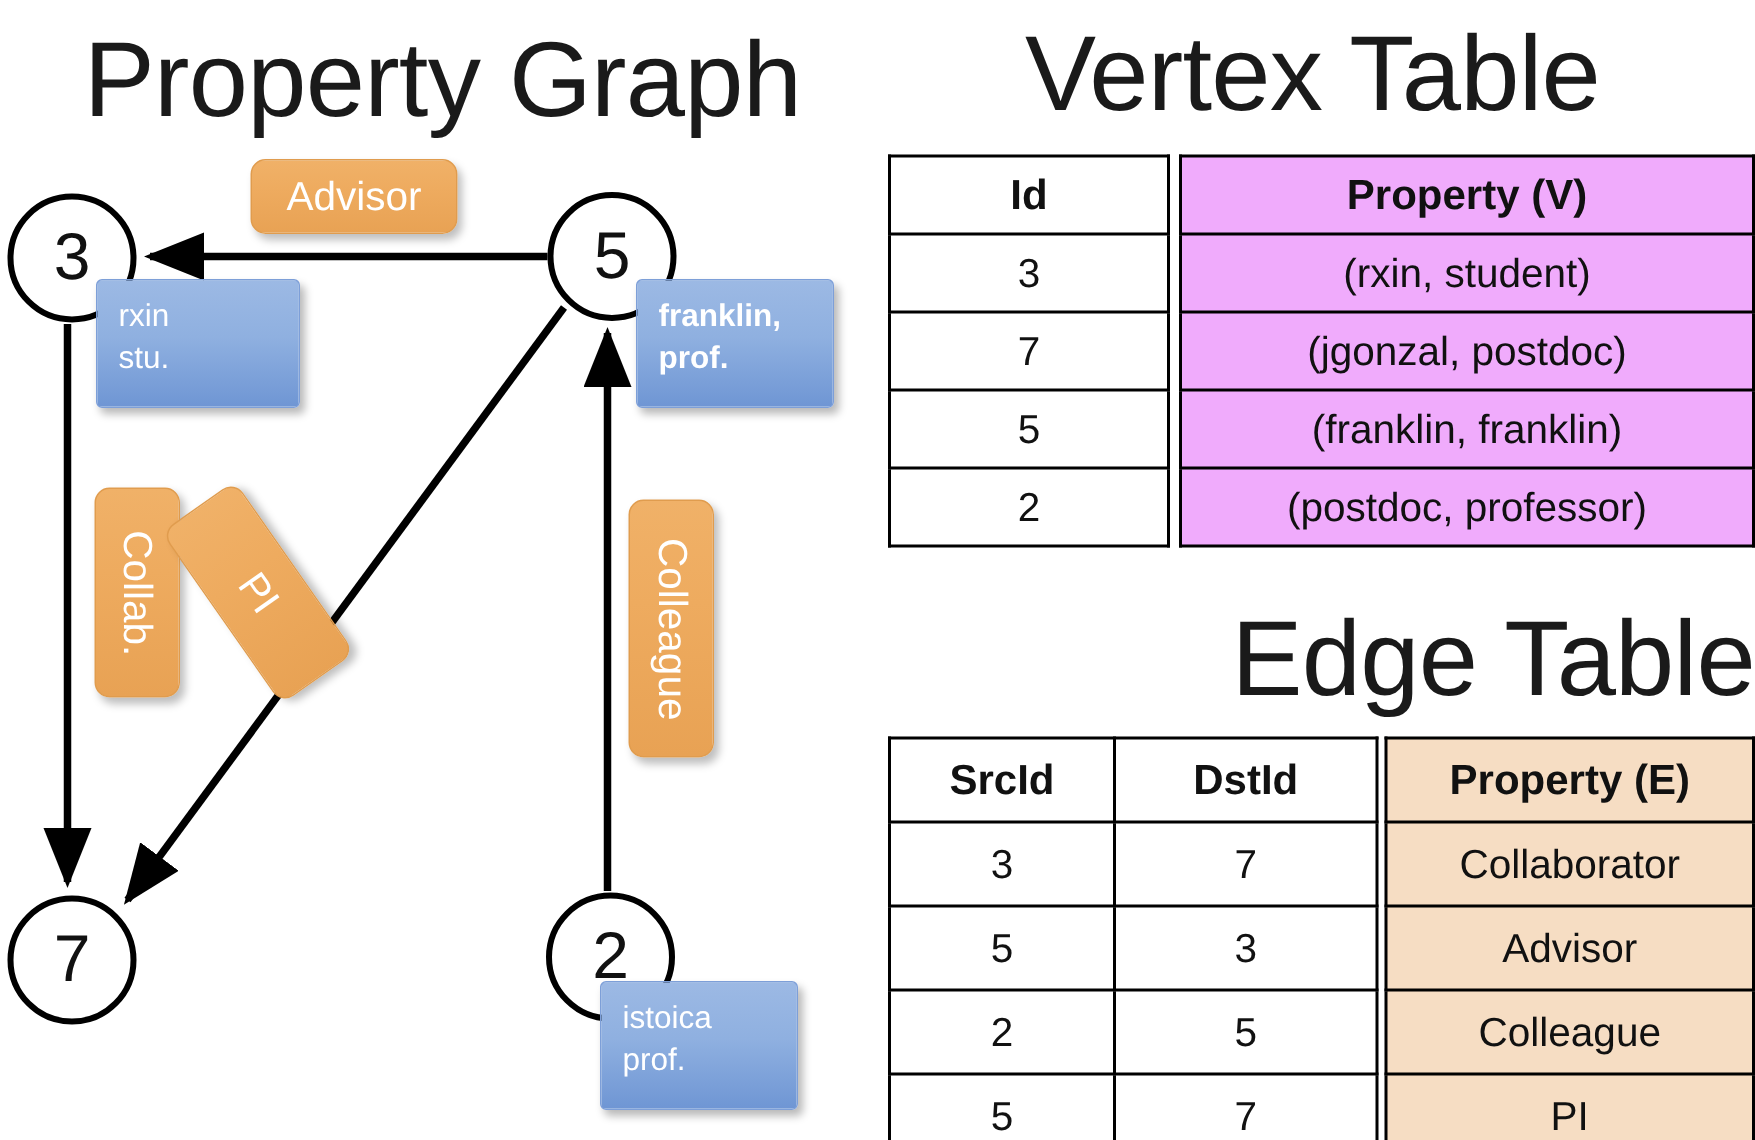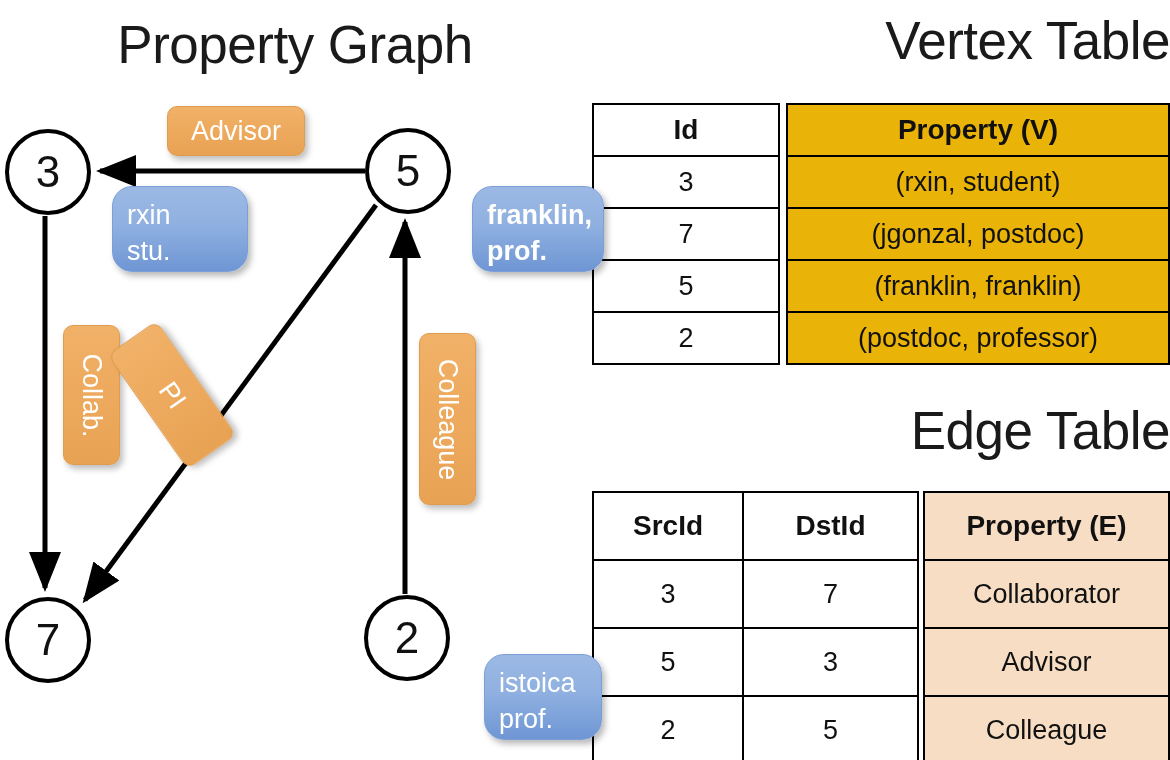"Property Graph" .title { font-size: 53px -> 71px }
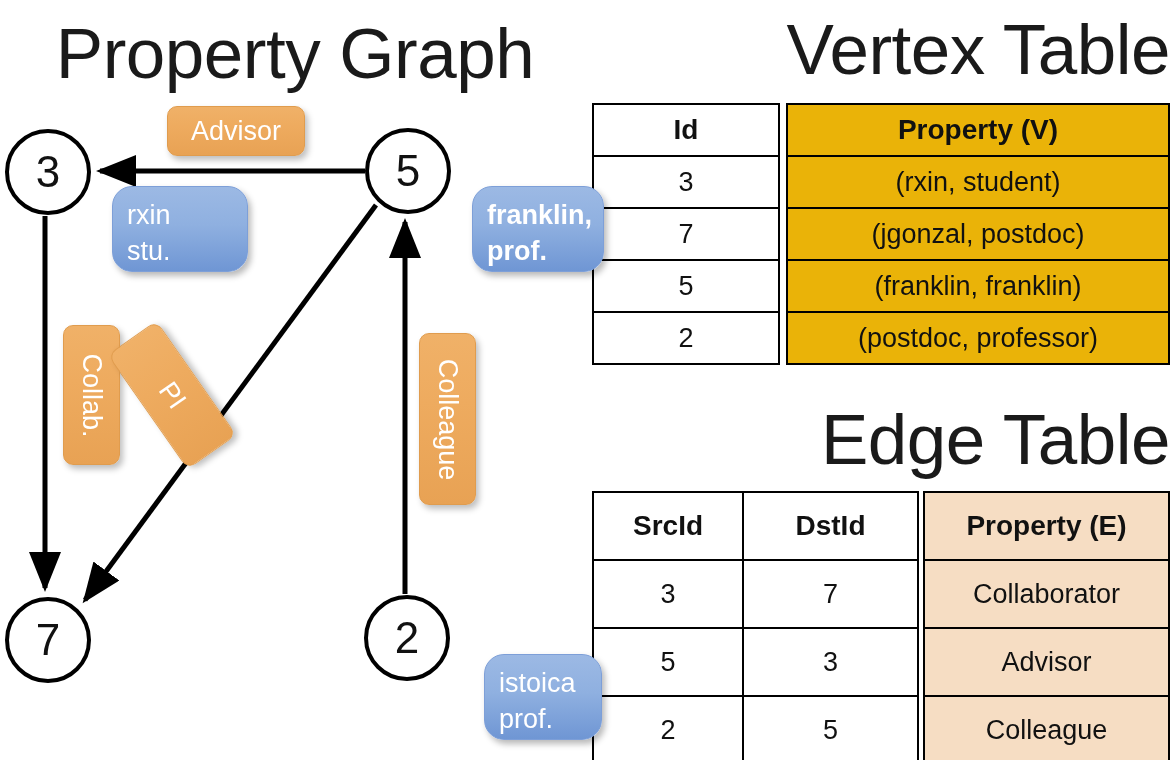"Vertex Table" #title-vertex-table { text-align: right -> center }
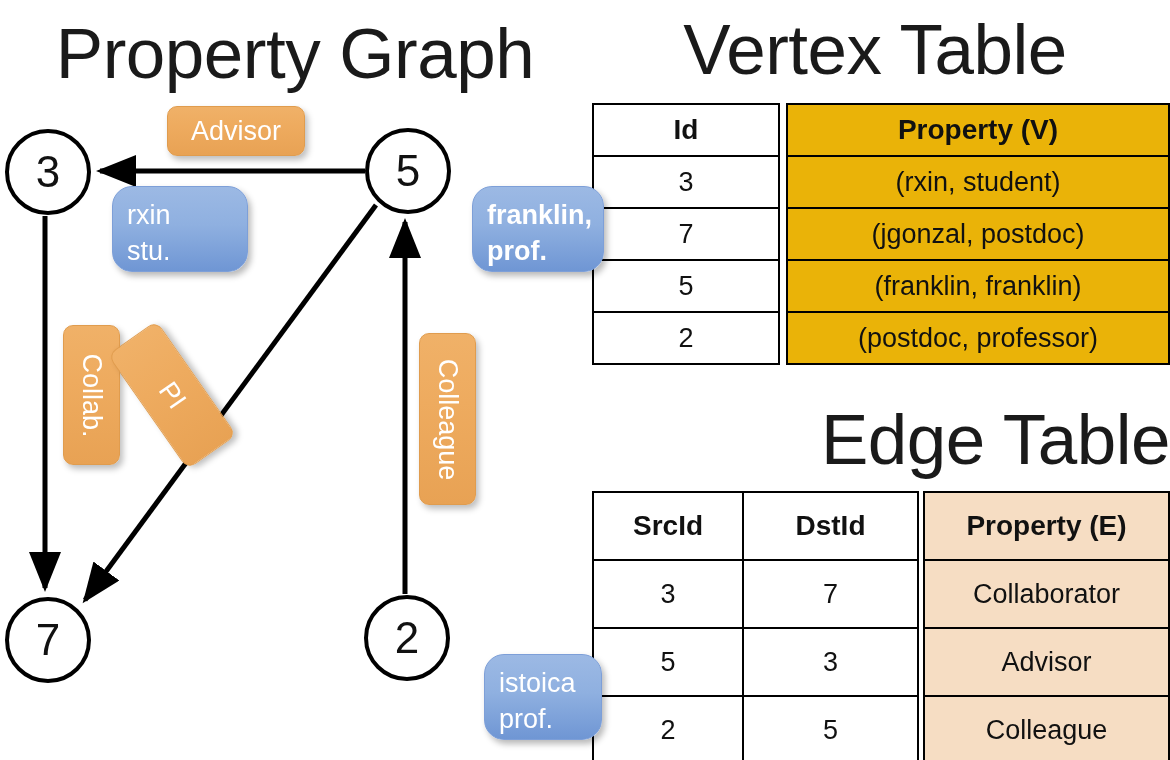"Property (V)" .cell-v { background: #eab308 -> #f0abfc }
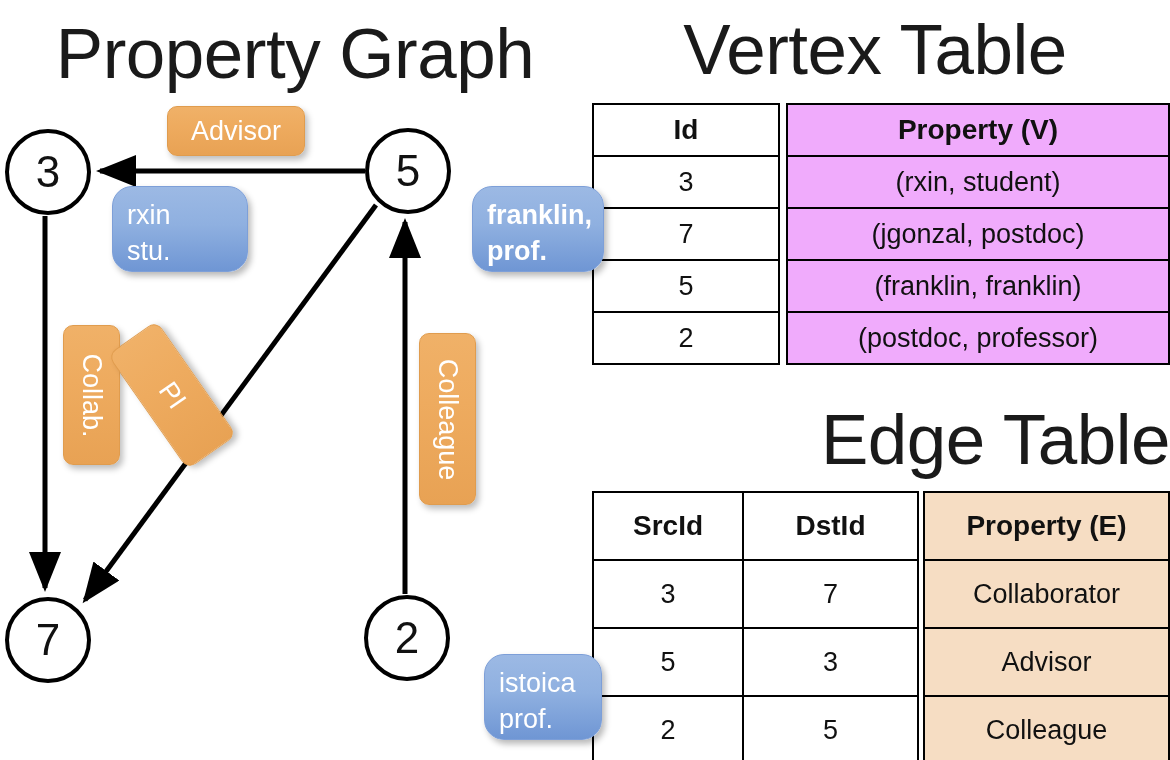"rxin" .prop-box { border-radius: 20px -> 4px; font-size: 27px -> 21px; margin-left: 48px -> none }
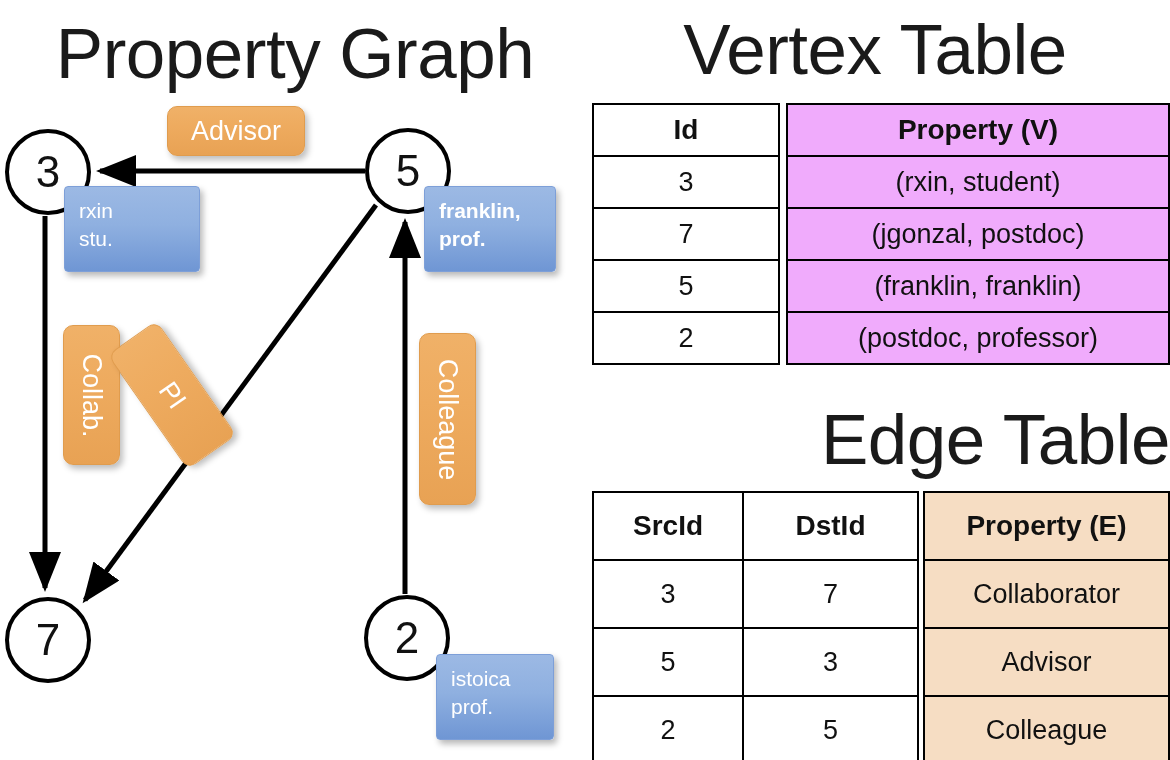"SrcId" #edge-table tr { height: 68px -> 56px }
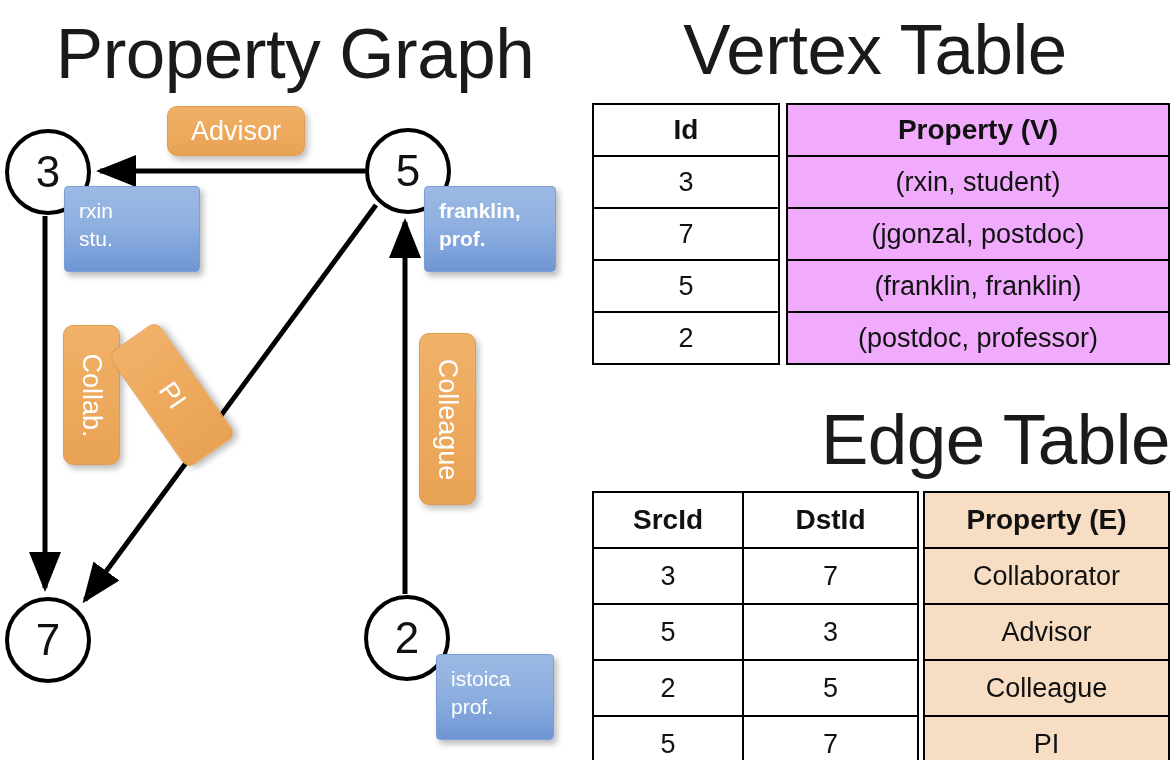"istoica" div.prop-box { left: 436px -> 400px; width: 118px -> 132px }
